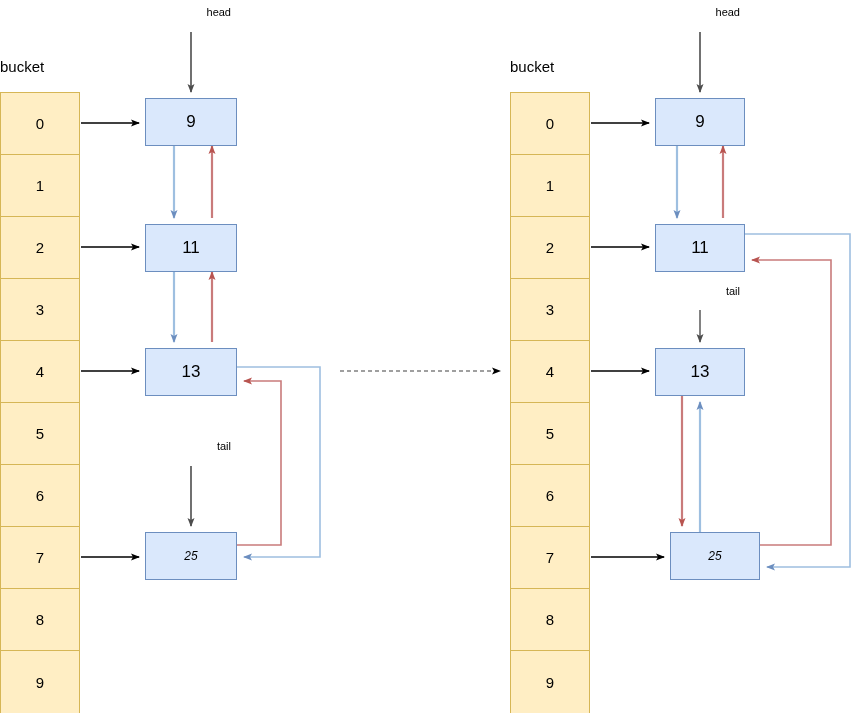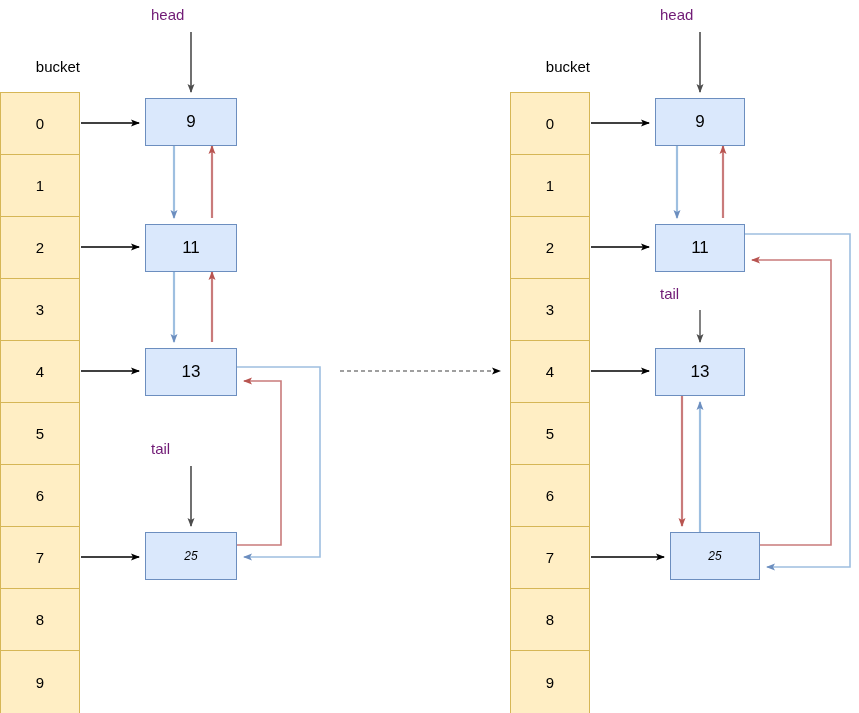"head" .ptr-label { color: #701a75 -> #000000; font-size: 15px -> 11px; text-align: left -> right }
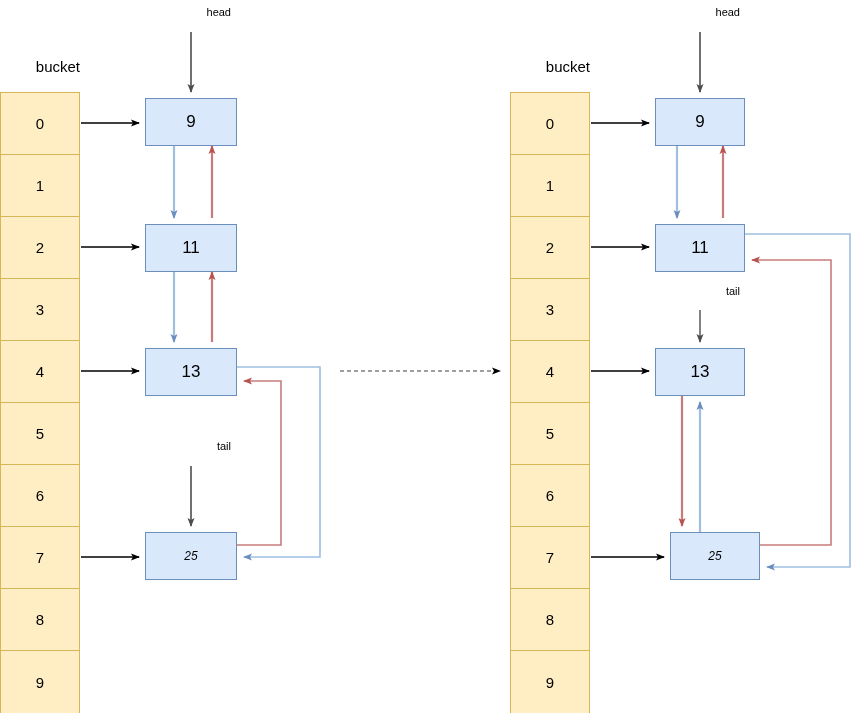"bucket" .bucket-label { text-align: right -> left }
